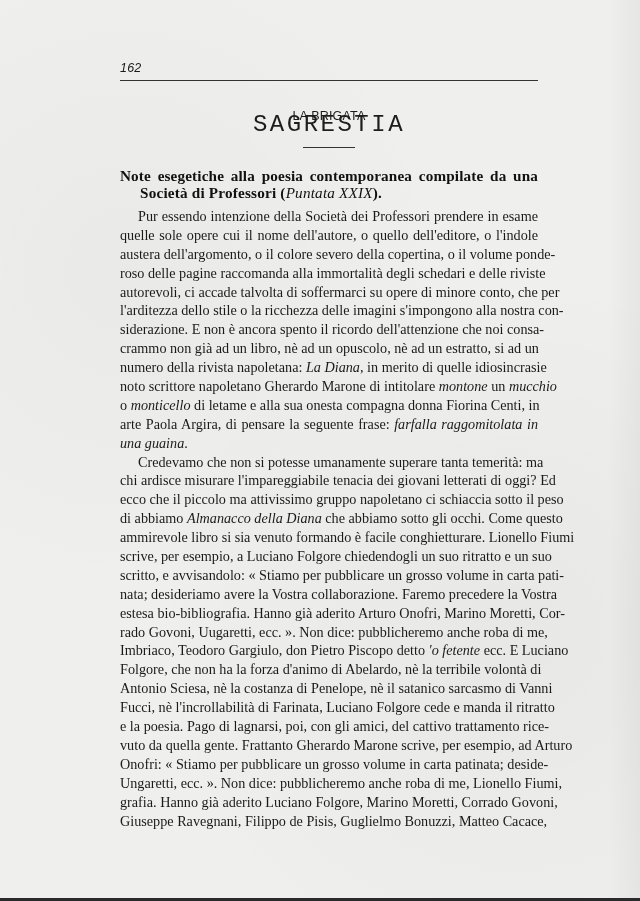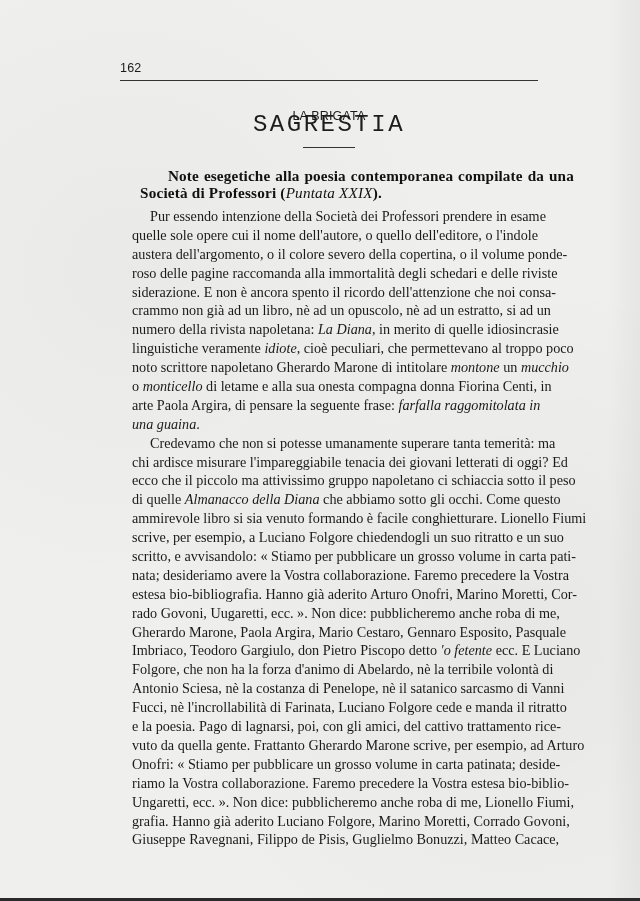"162" .page-number { font-style: none -> italic }
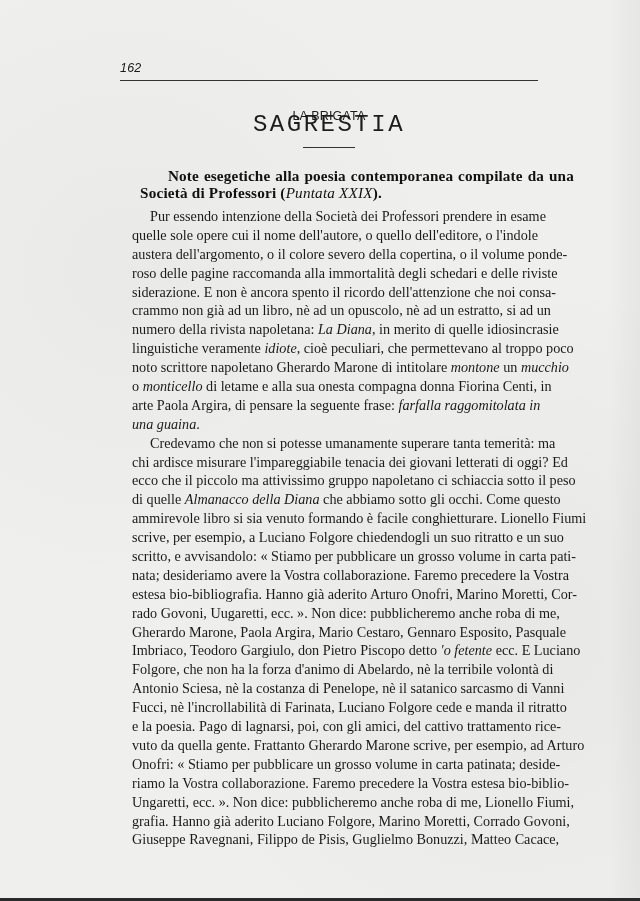"Note esegetiche alla poesia" .subtitle .l1 { margin-left: 48px -> none }
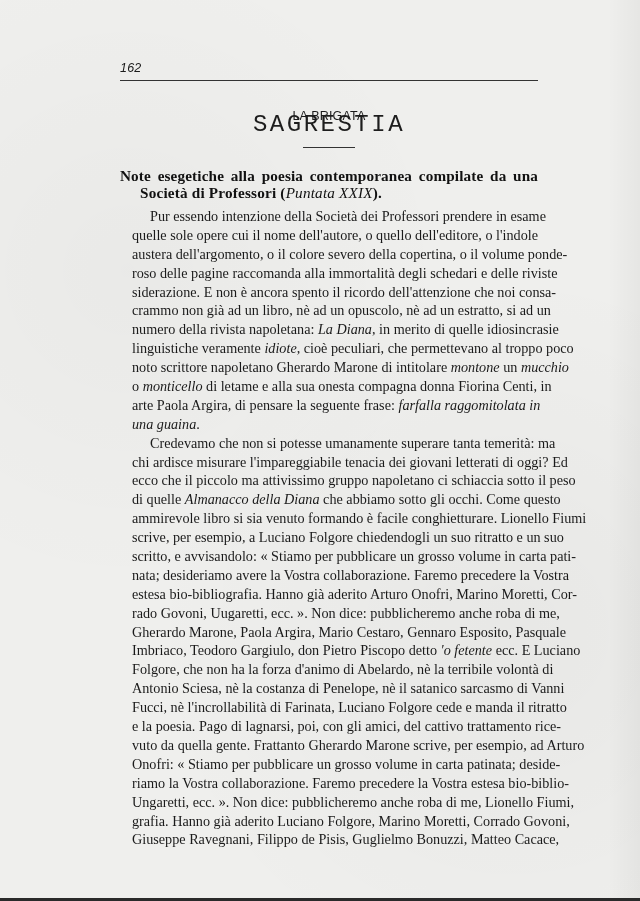"Pur essendo intenzione della Società" .line { margin-left: 12px -> none }
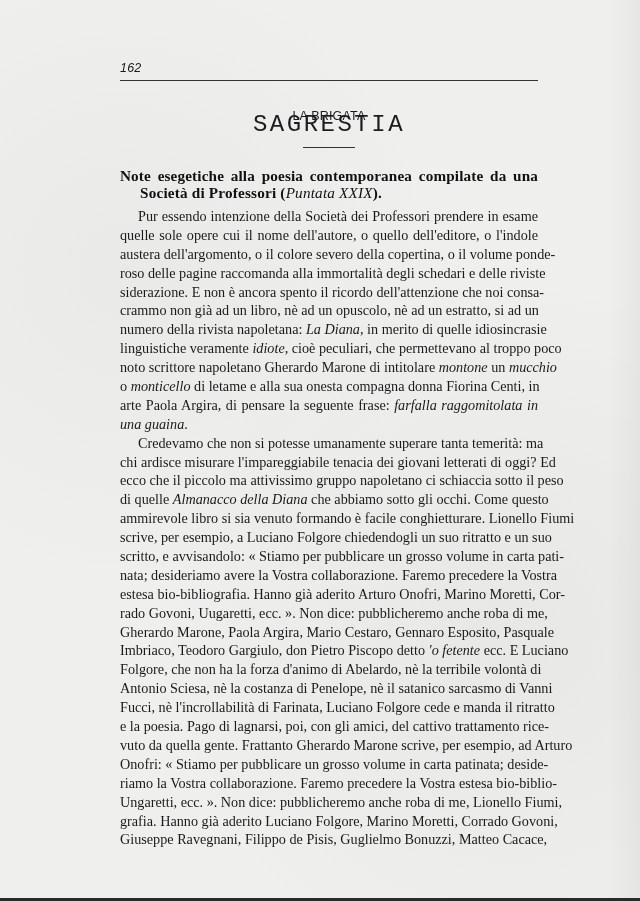"autorevoli, ci accade talvolta di" span.line { html: none -> <span><span>autorevoli, ci accade talvolta di soffermarci su opere di minore conto, che per</span></span> }
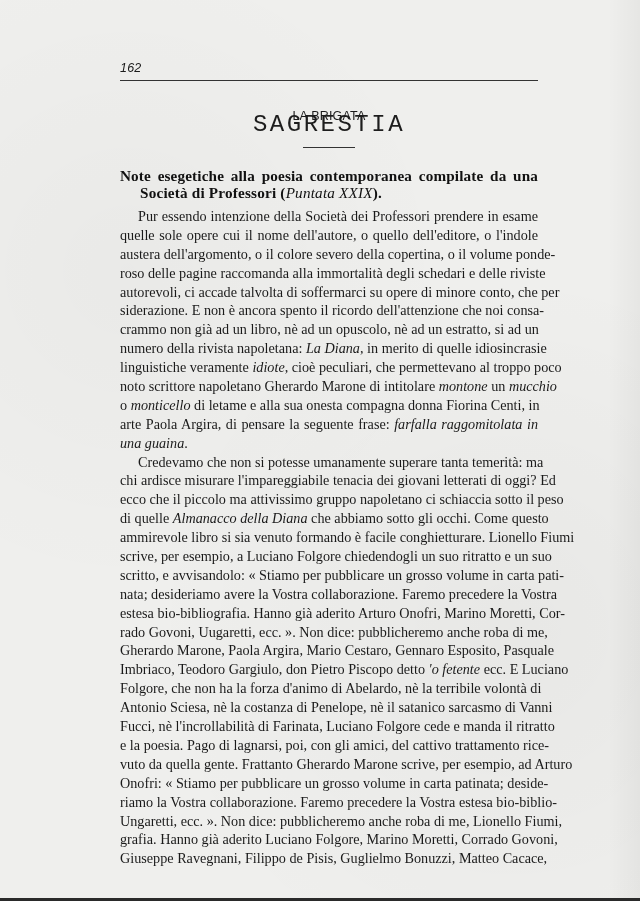"l'arditezza dello stile o la" span.line { html: none -> <span><span>l'arditezza dello stile o la ricchezza delle imagini s'impongono alla nostra con-</span></span> }
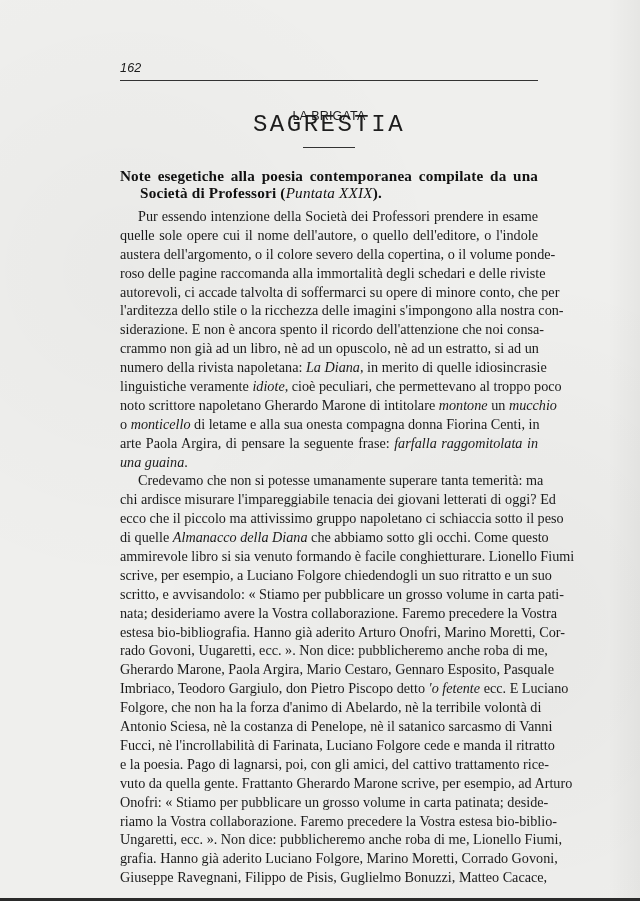"linguistiche veramente idiote, cioè" span.line { html: <span><span>linguistiche veramente </span><span>idiote</span><span>, cioè peculiari, che permettevano al troppo poco</span></span> -> none }
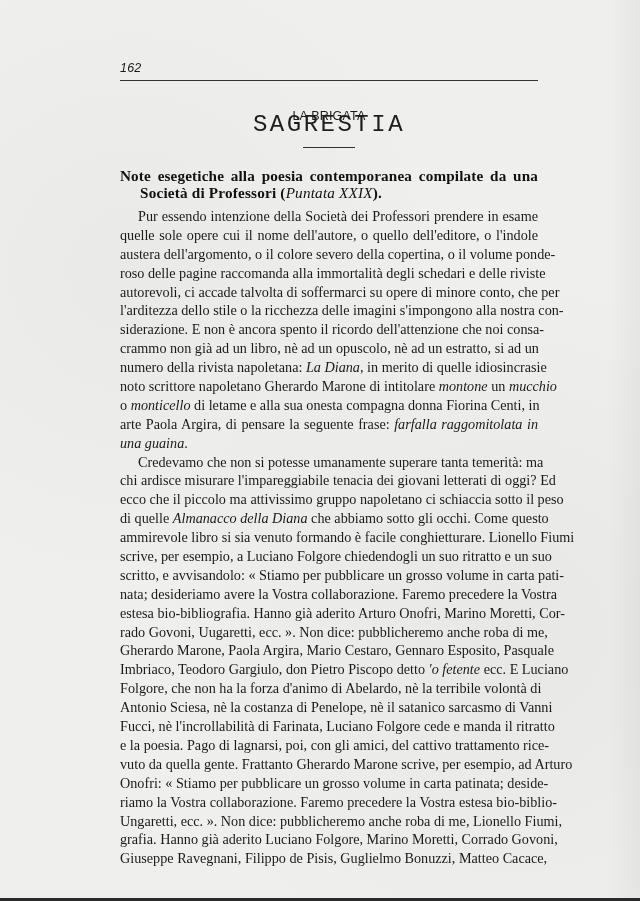"di quelle" span { text: quelle -> abbiamo }
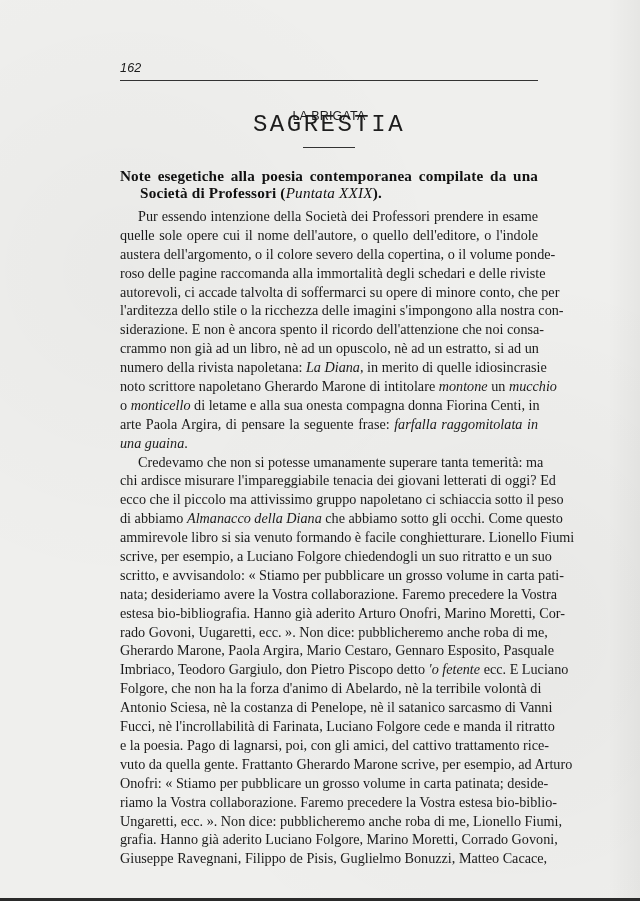"Gherardo Marone, Paola Argira, Mario" span.line { html: <span><span>Gherardo Marone, Paola Argira, Mario Cestaro, Gennaro Esposito, Pasquale</span></span> -> none }
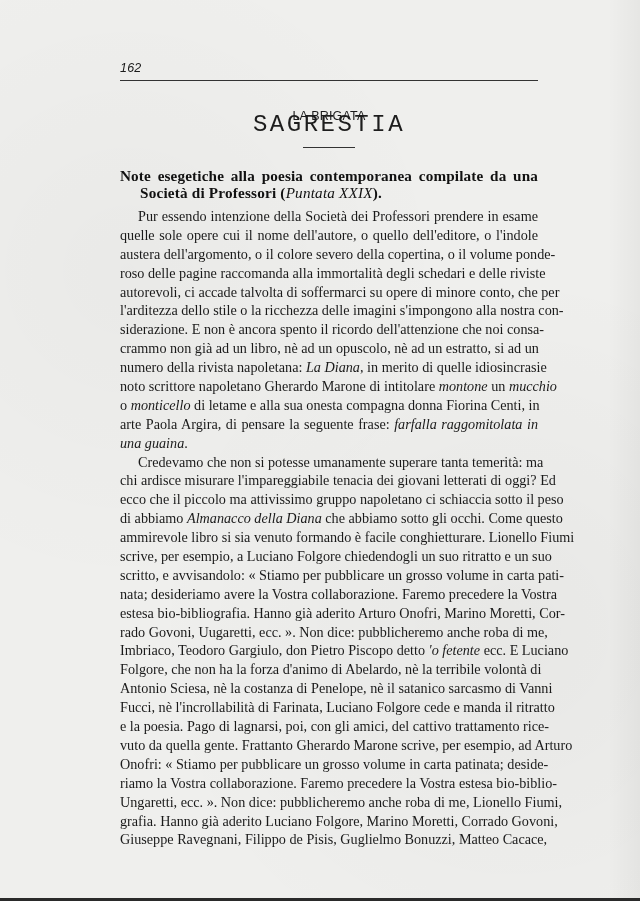"riamo la Vostra collaborazione. Faremo" span.line { html: <span><span>riamo la Vostra collaborazione. Faremo precedere la Vostra estesa bio-biblio-</span></span> -> none }
